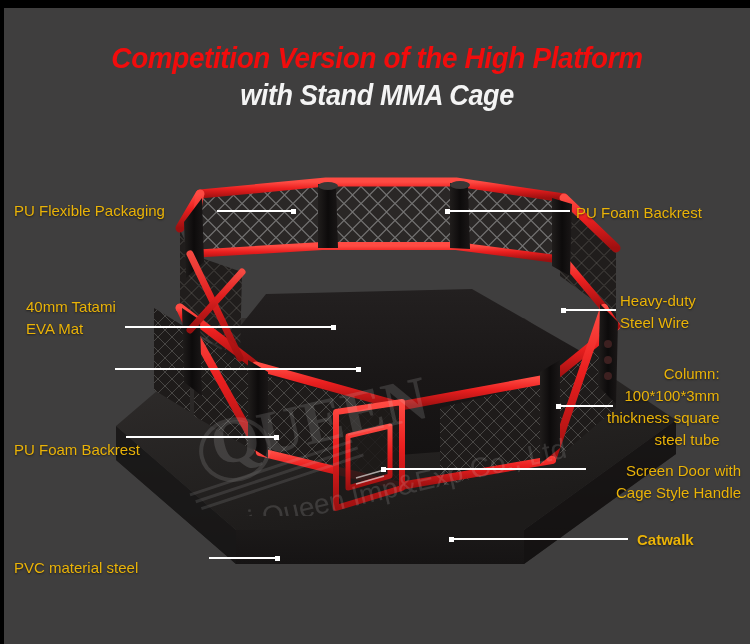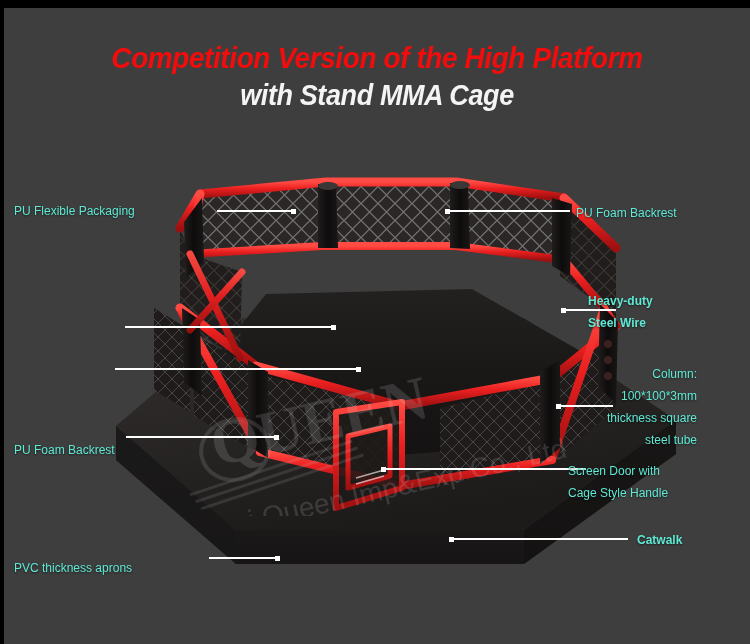"PU Flexible Packaging" .callout { color: #5eead4 -> #eab308; font-size: 12px -> 15px }
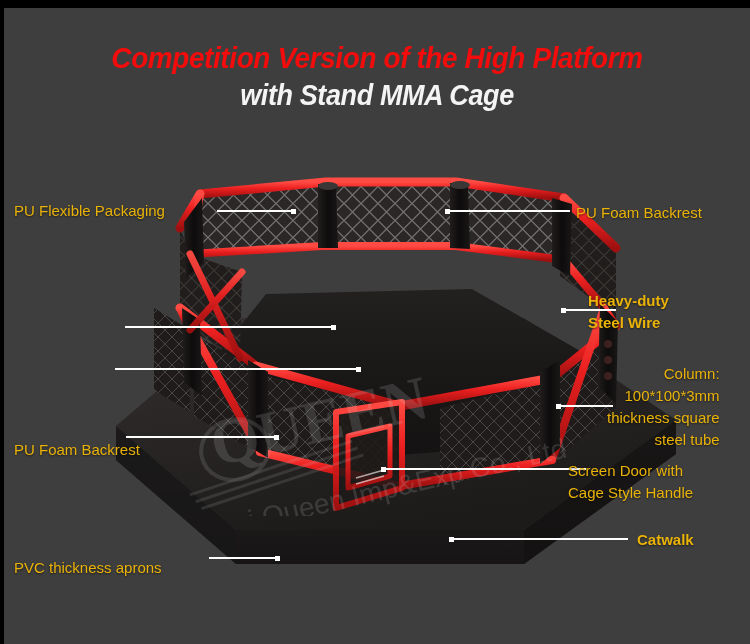"40mm Tatami" div.callout { html: none -> <div>40mm Tatami EVA Mat</div> }
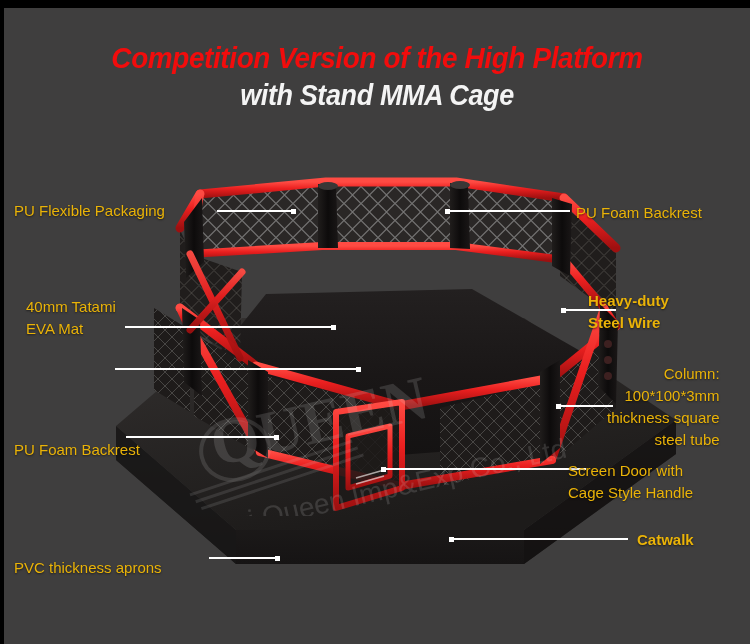"Heavy-duty" div.callout { font-weight: bold -> none; left: 584px -> 616px }
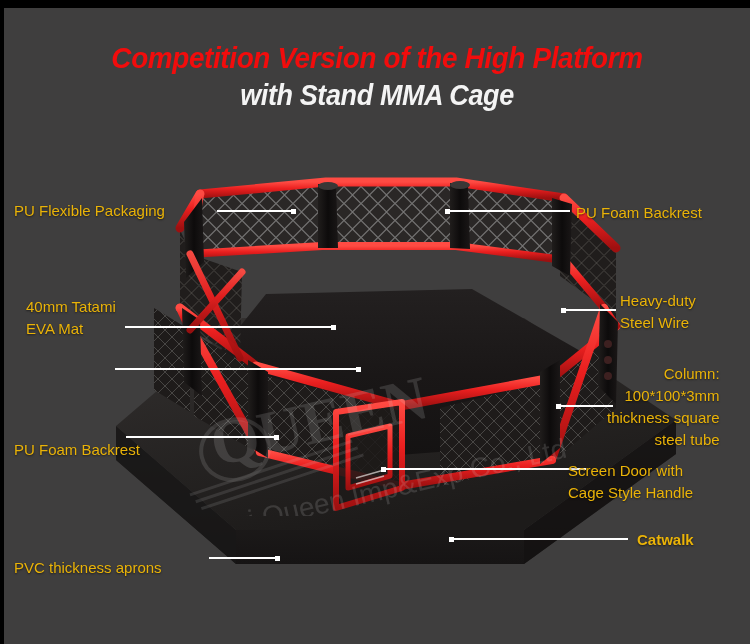"Screen Door with" div.callout { left: 564px -> 612px; text-align: none -> right }
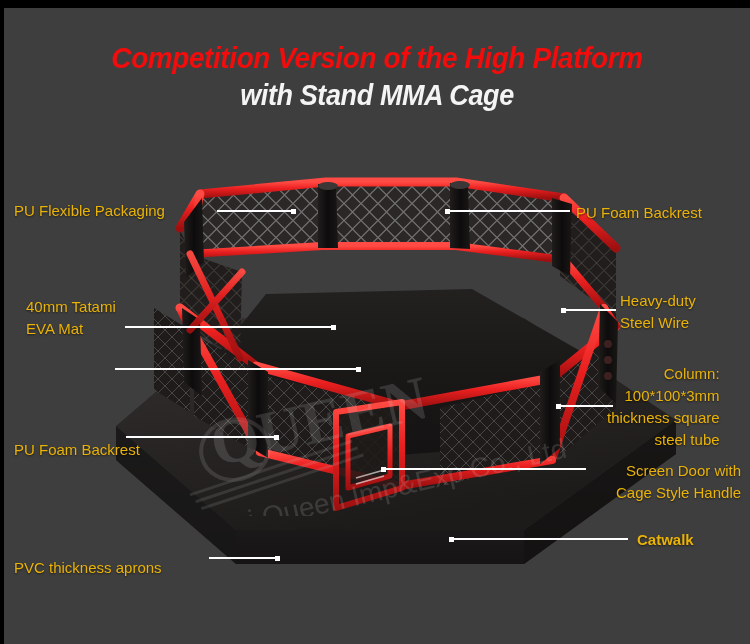"PVC thickness aprons" div.callout { text: thickness aprons -> material steel }
